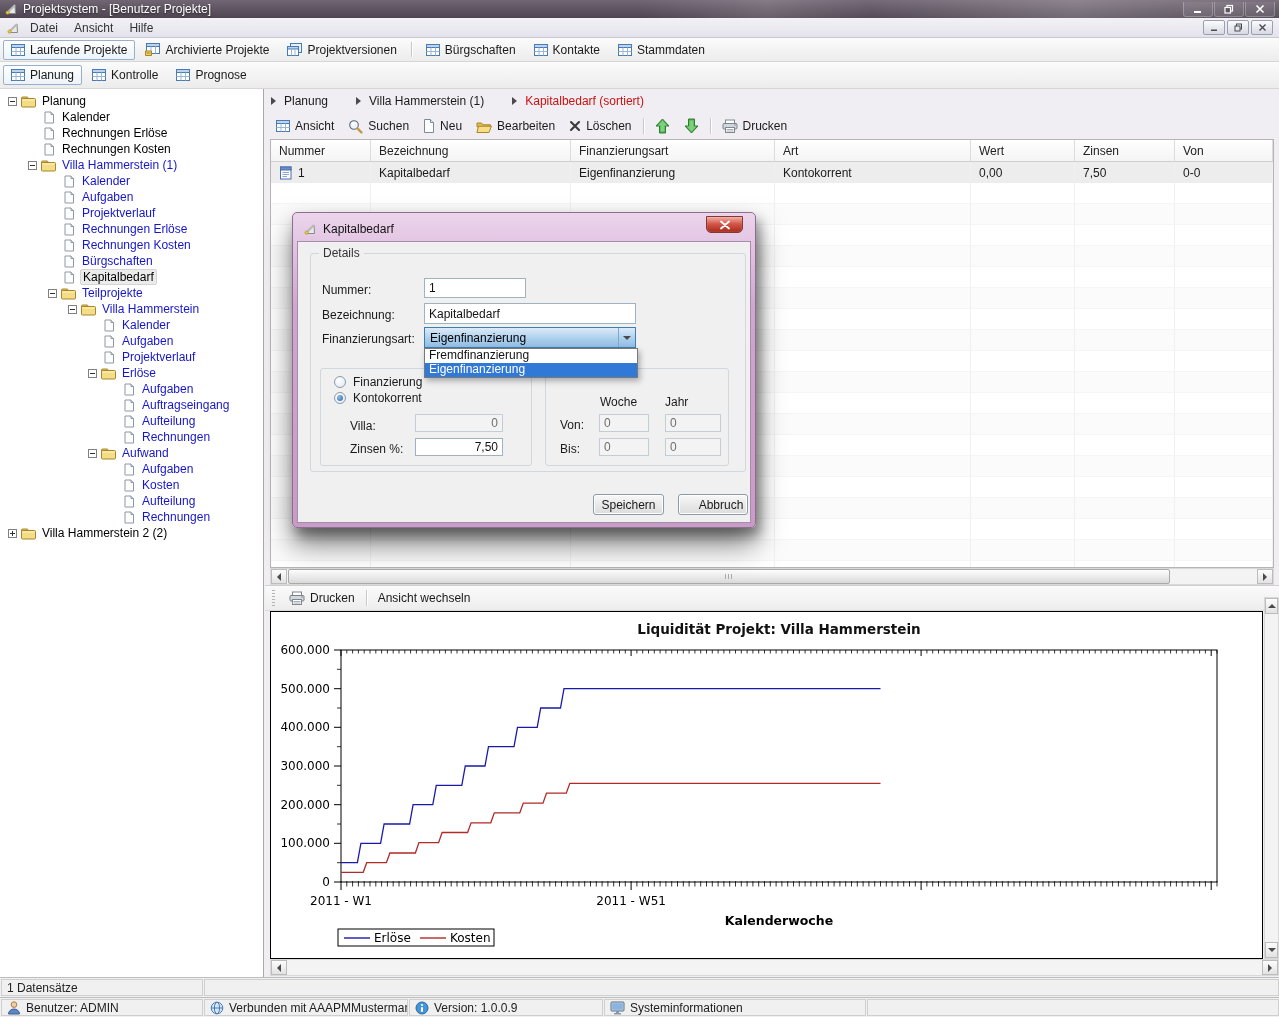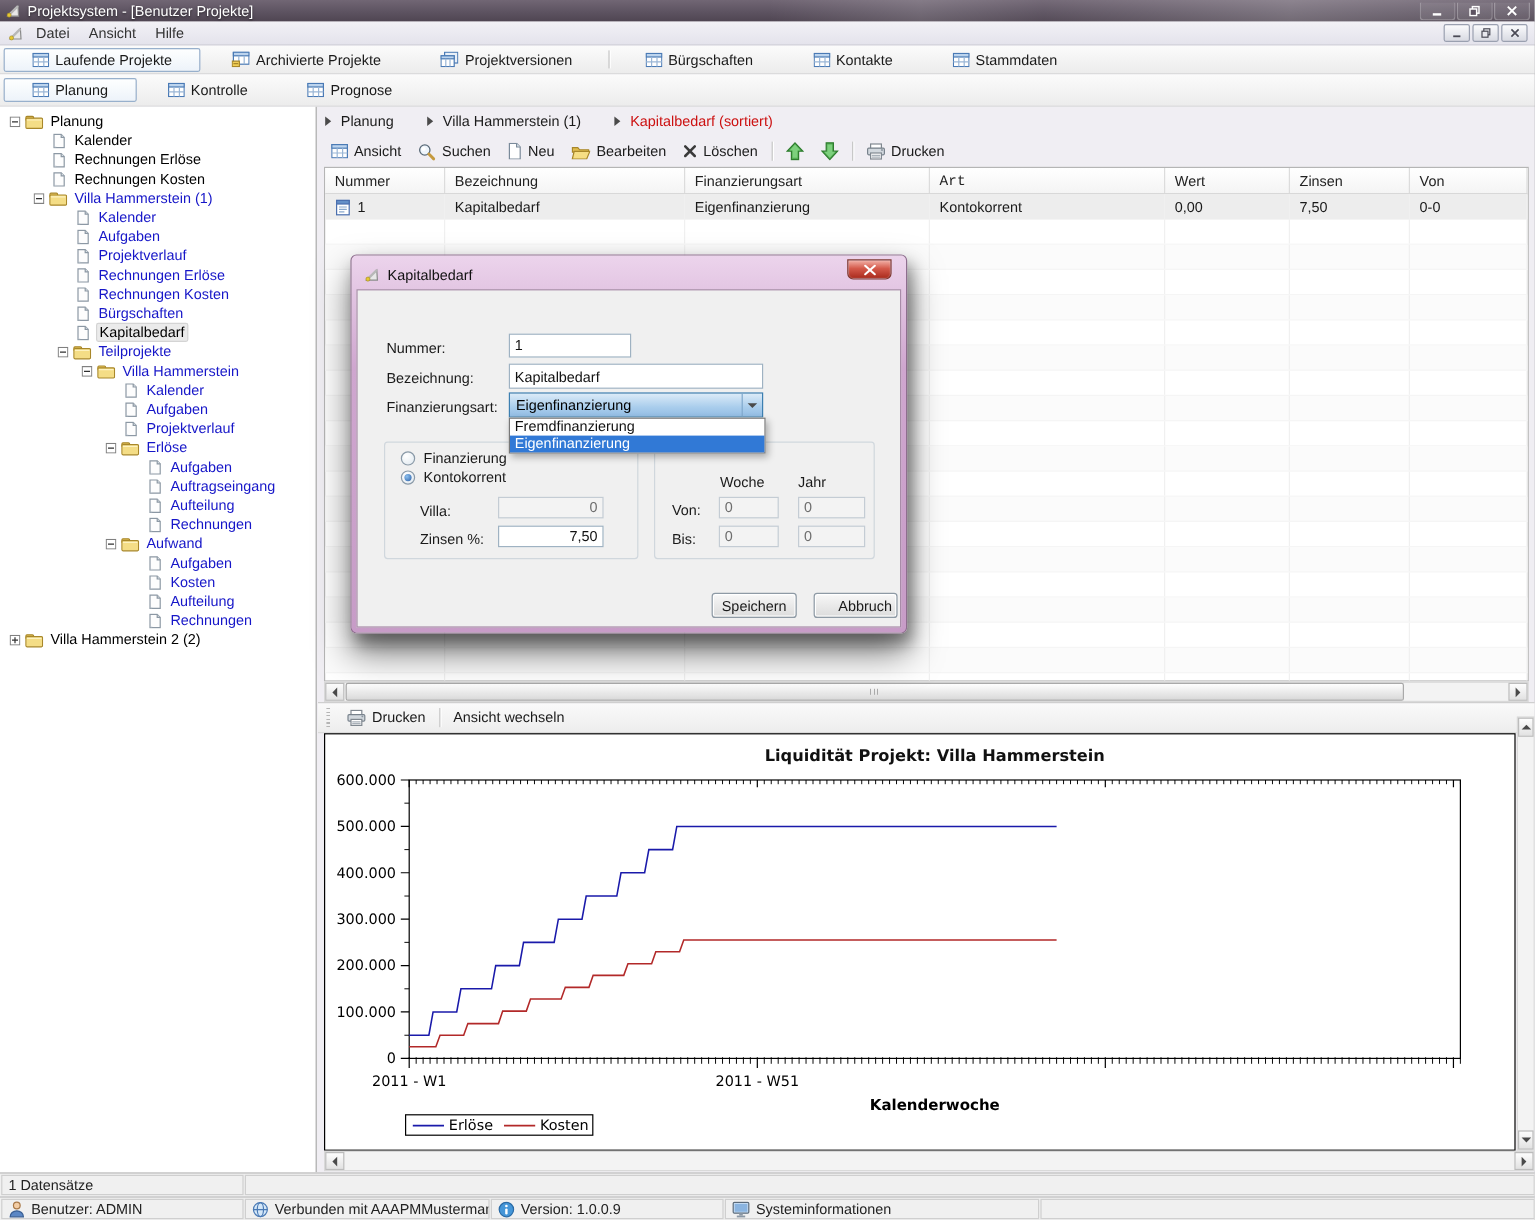"Laufende Projekte" .tbtn { padding: 2px 23px -> 2px 7px }
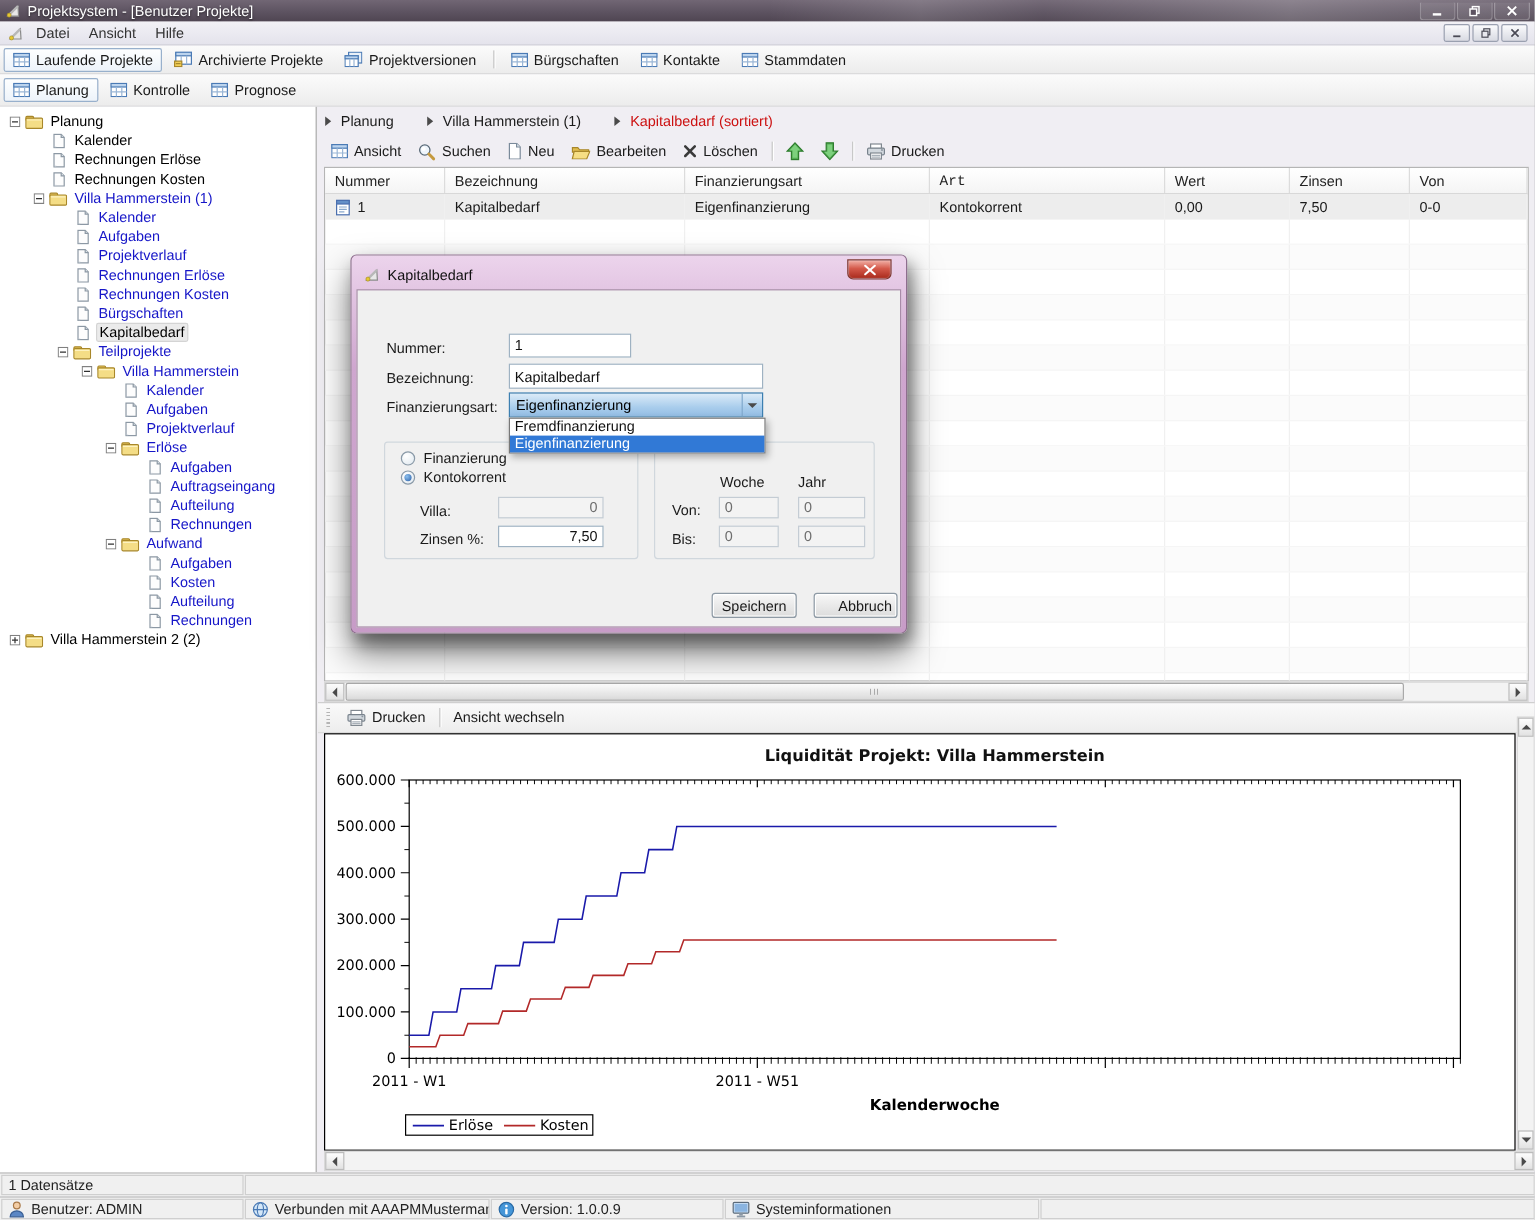"Art" div.th { font-family: Liberation Mono, monospace -> none }
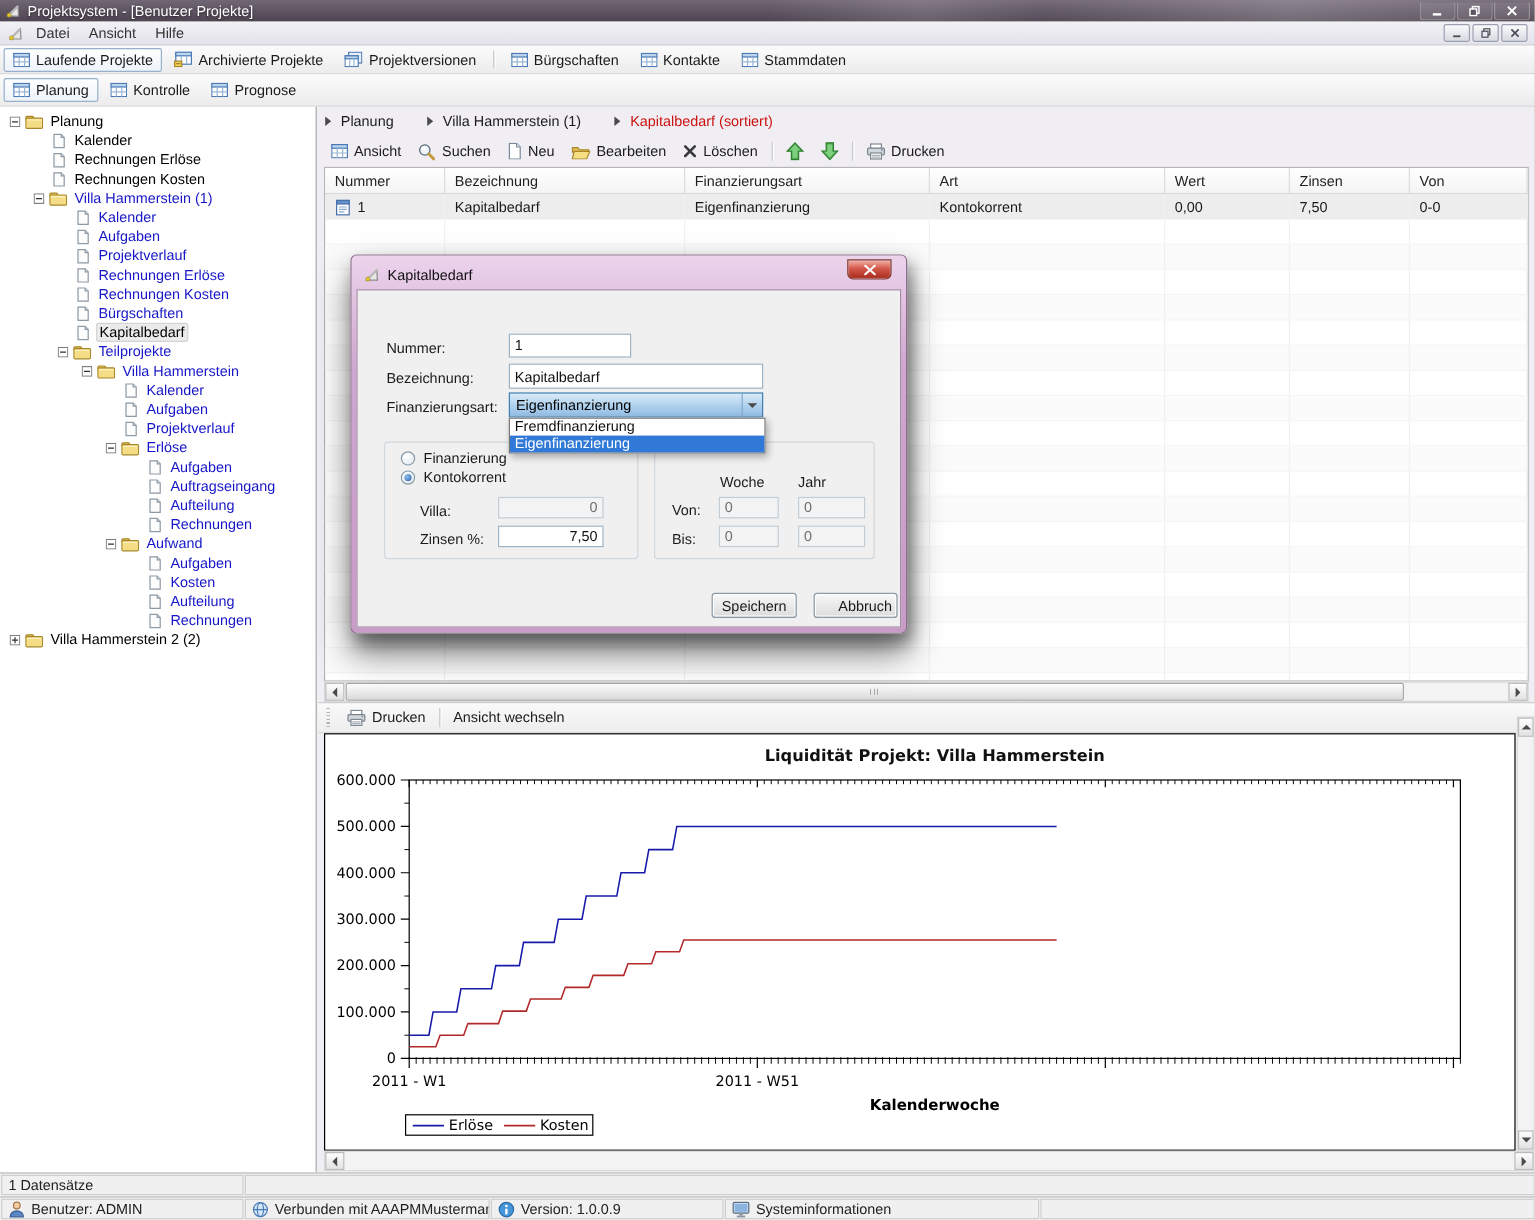"Details" div.grp { html: none -> <div> <span>Details</span> </div> }
